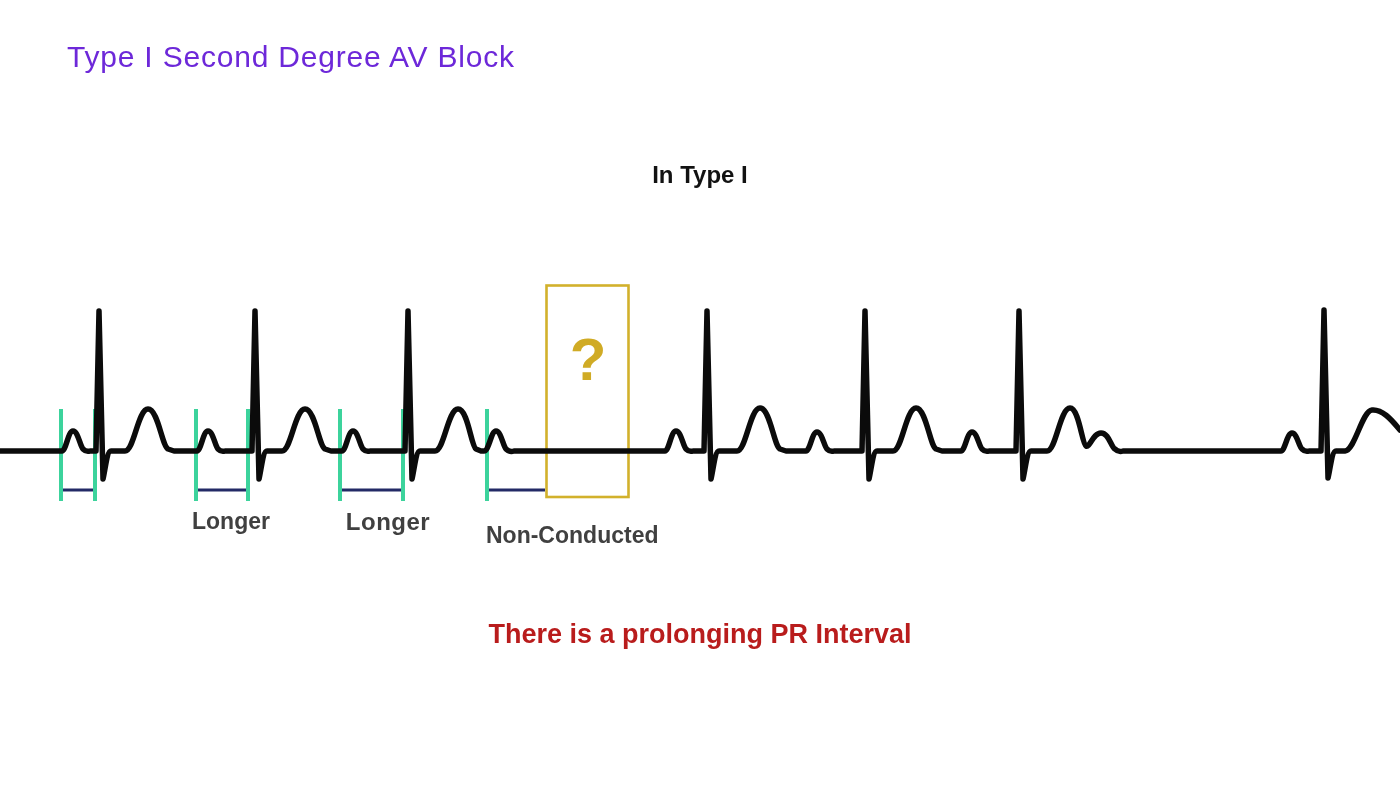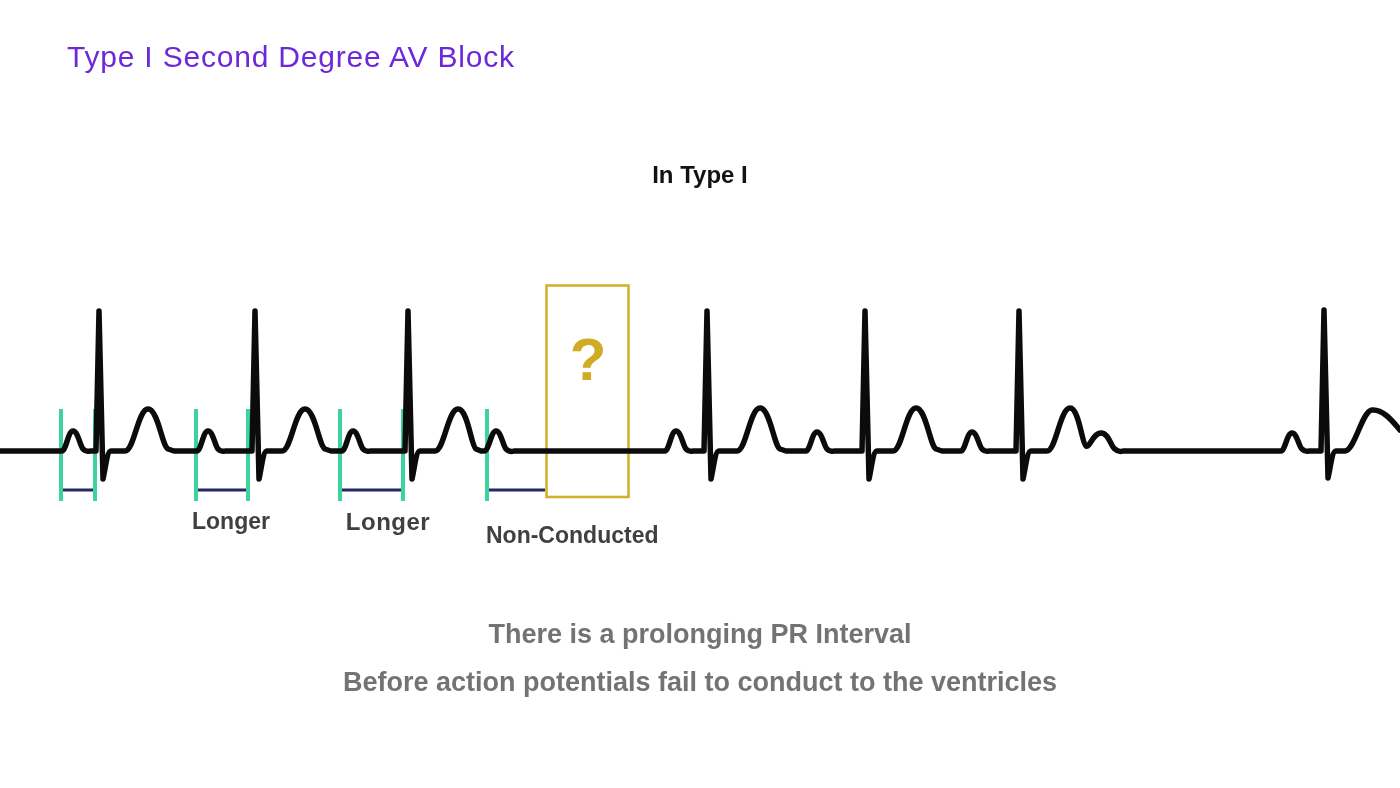"There is a prolonging PR" .caption { color: #737373 -> #b91c1c }
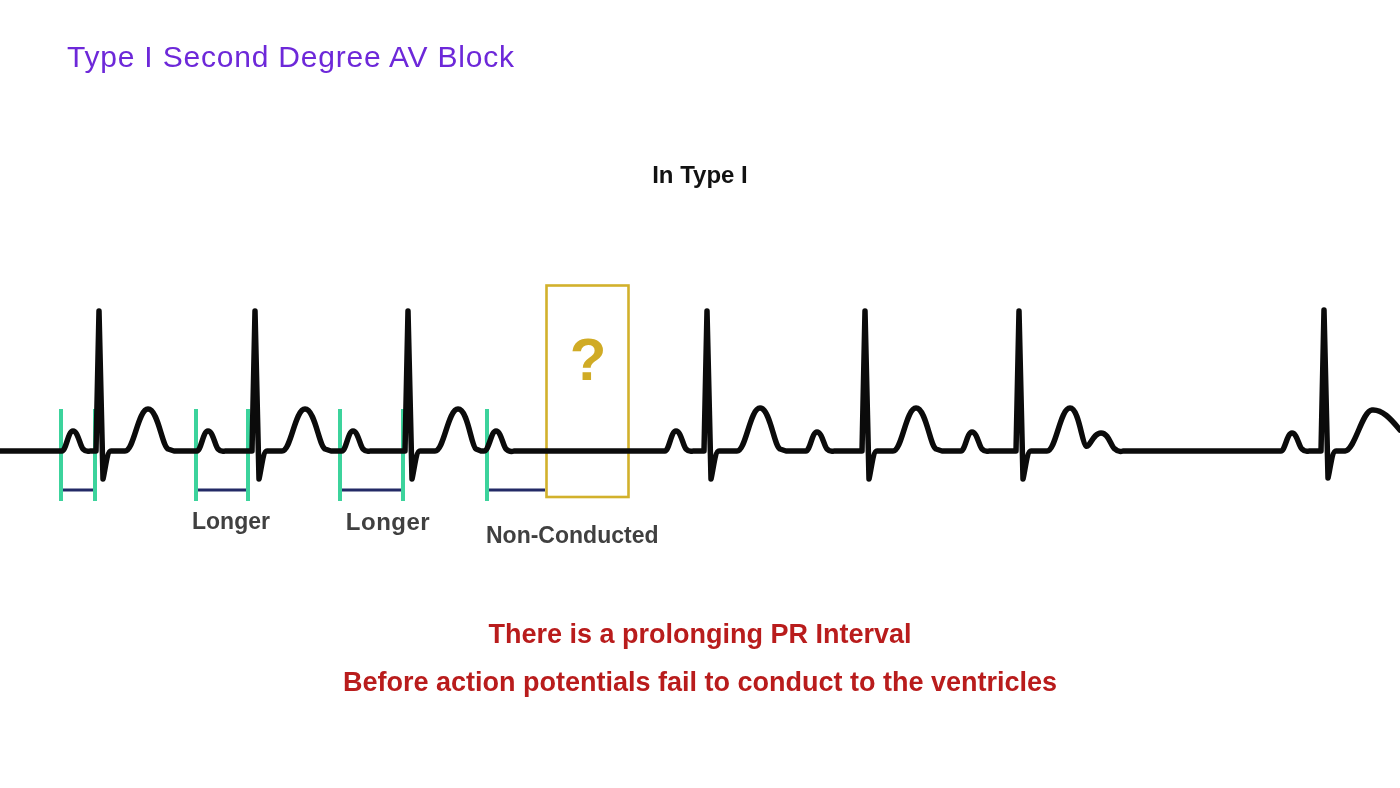"Before action potentials fail to" div { html: <div>Before action potentials fail to conduct to the ventricles</div> -> none }
